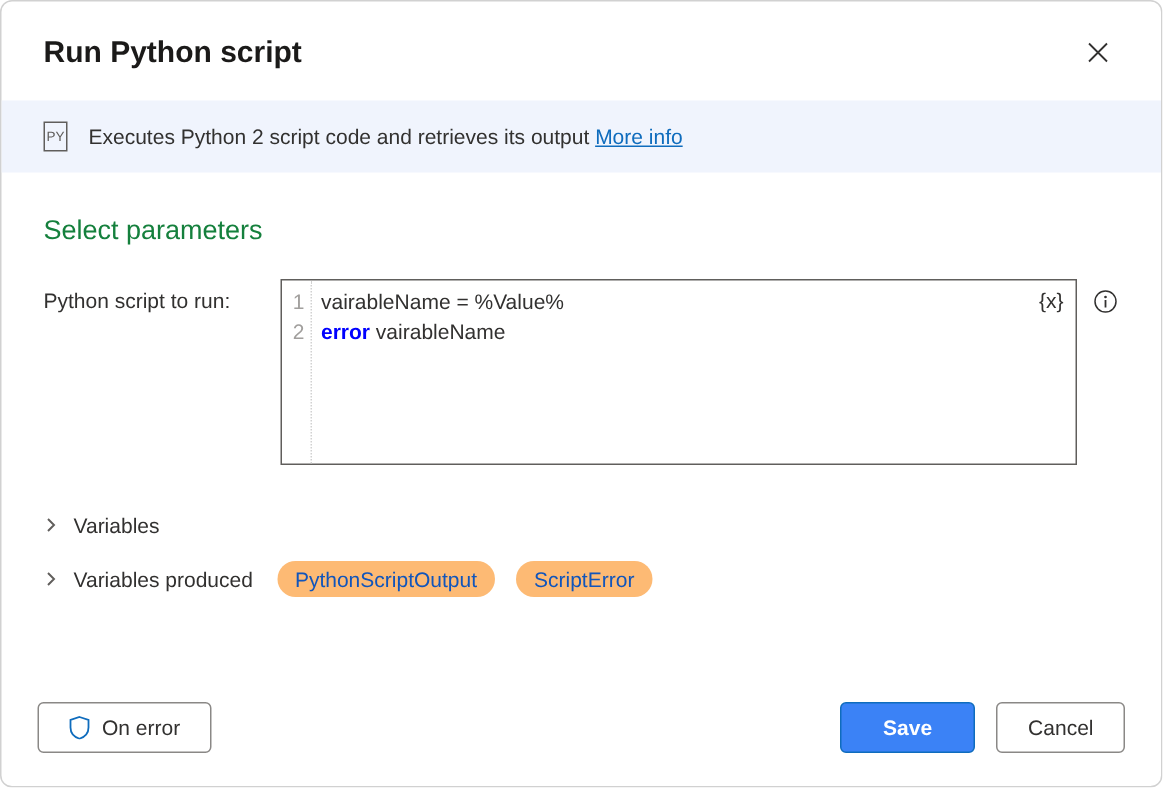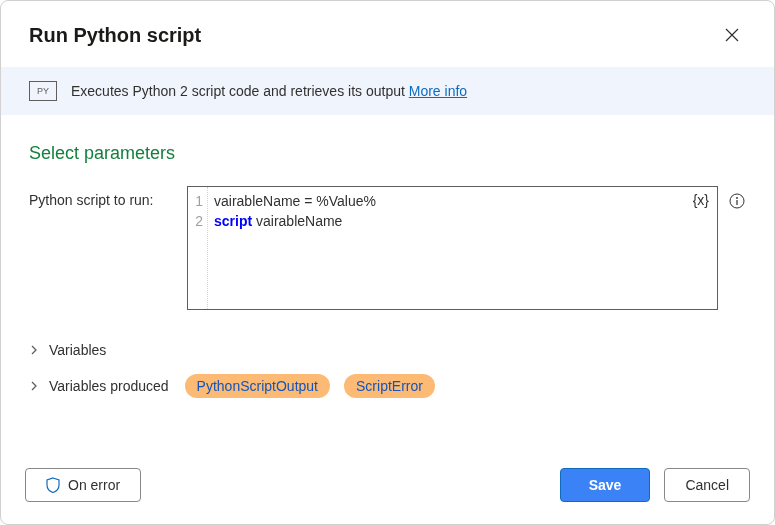"PY" .py-badge { width: 28px -> 16px }
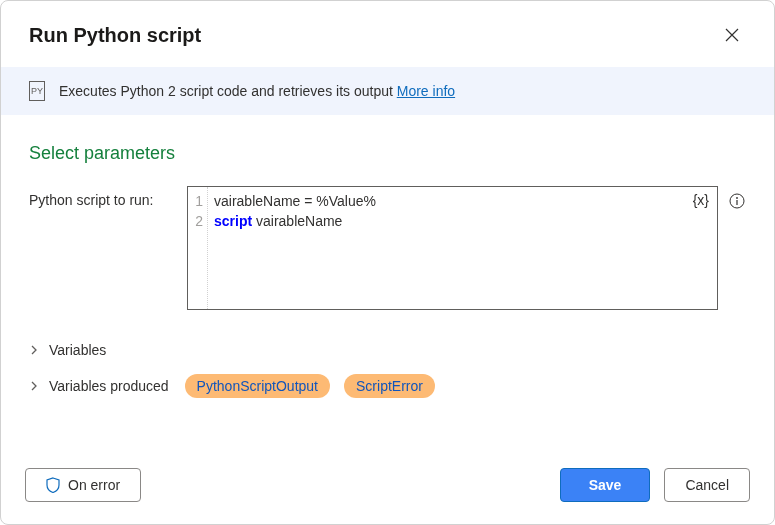"script" span.kw { text: script -> error }
